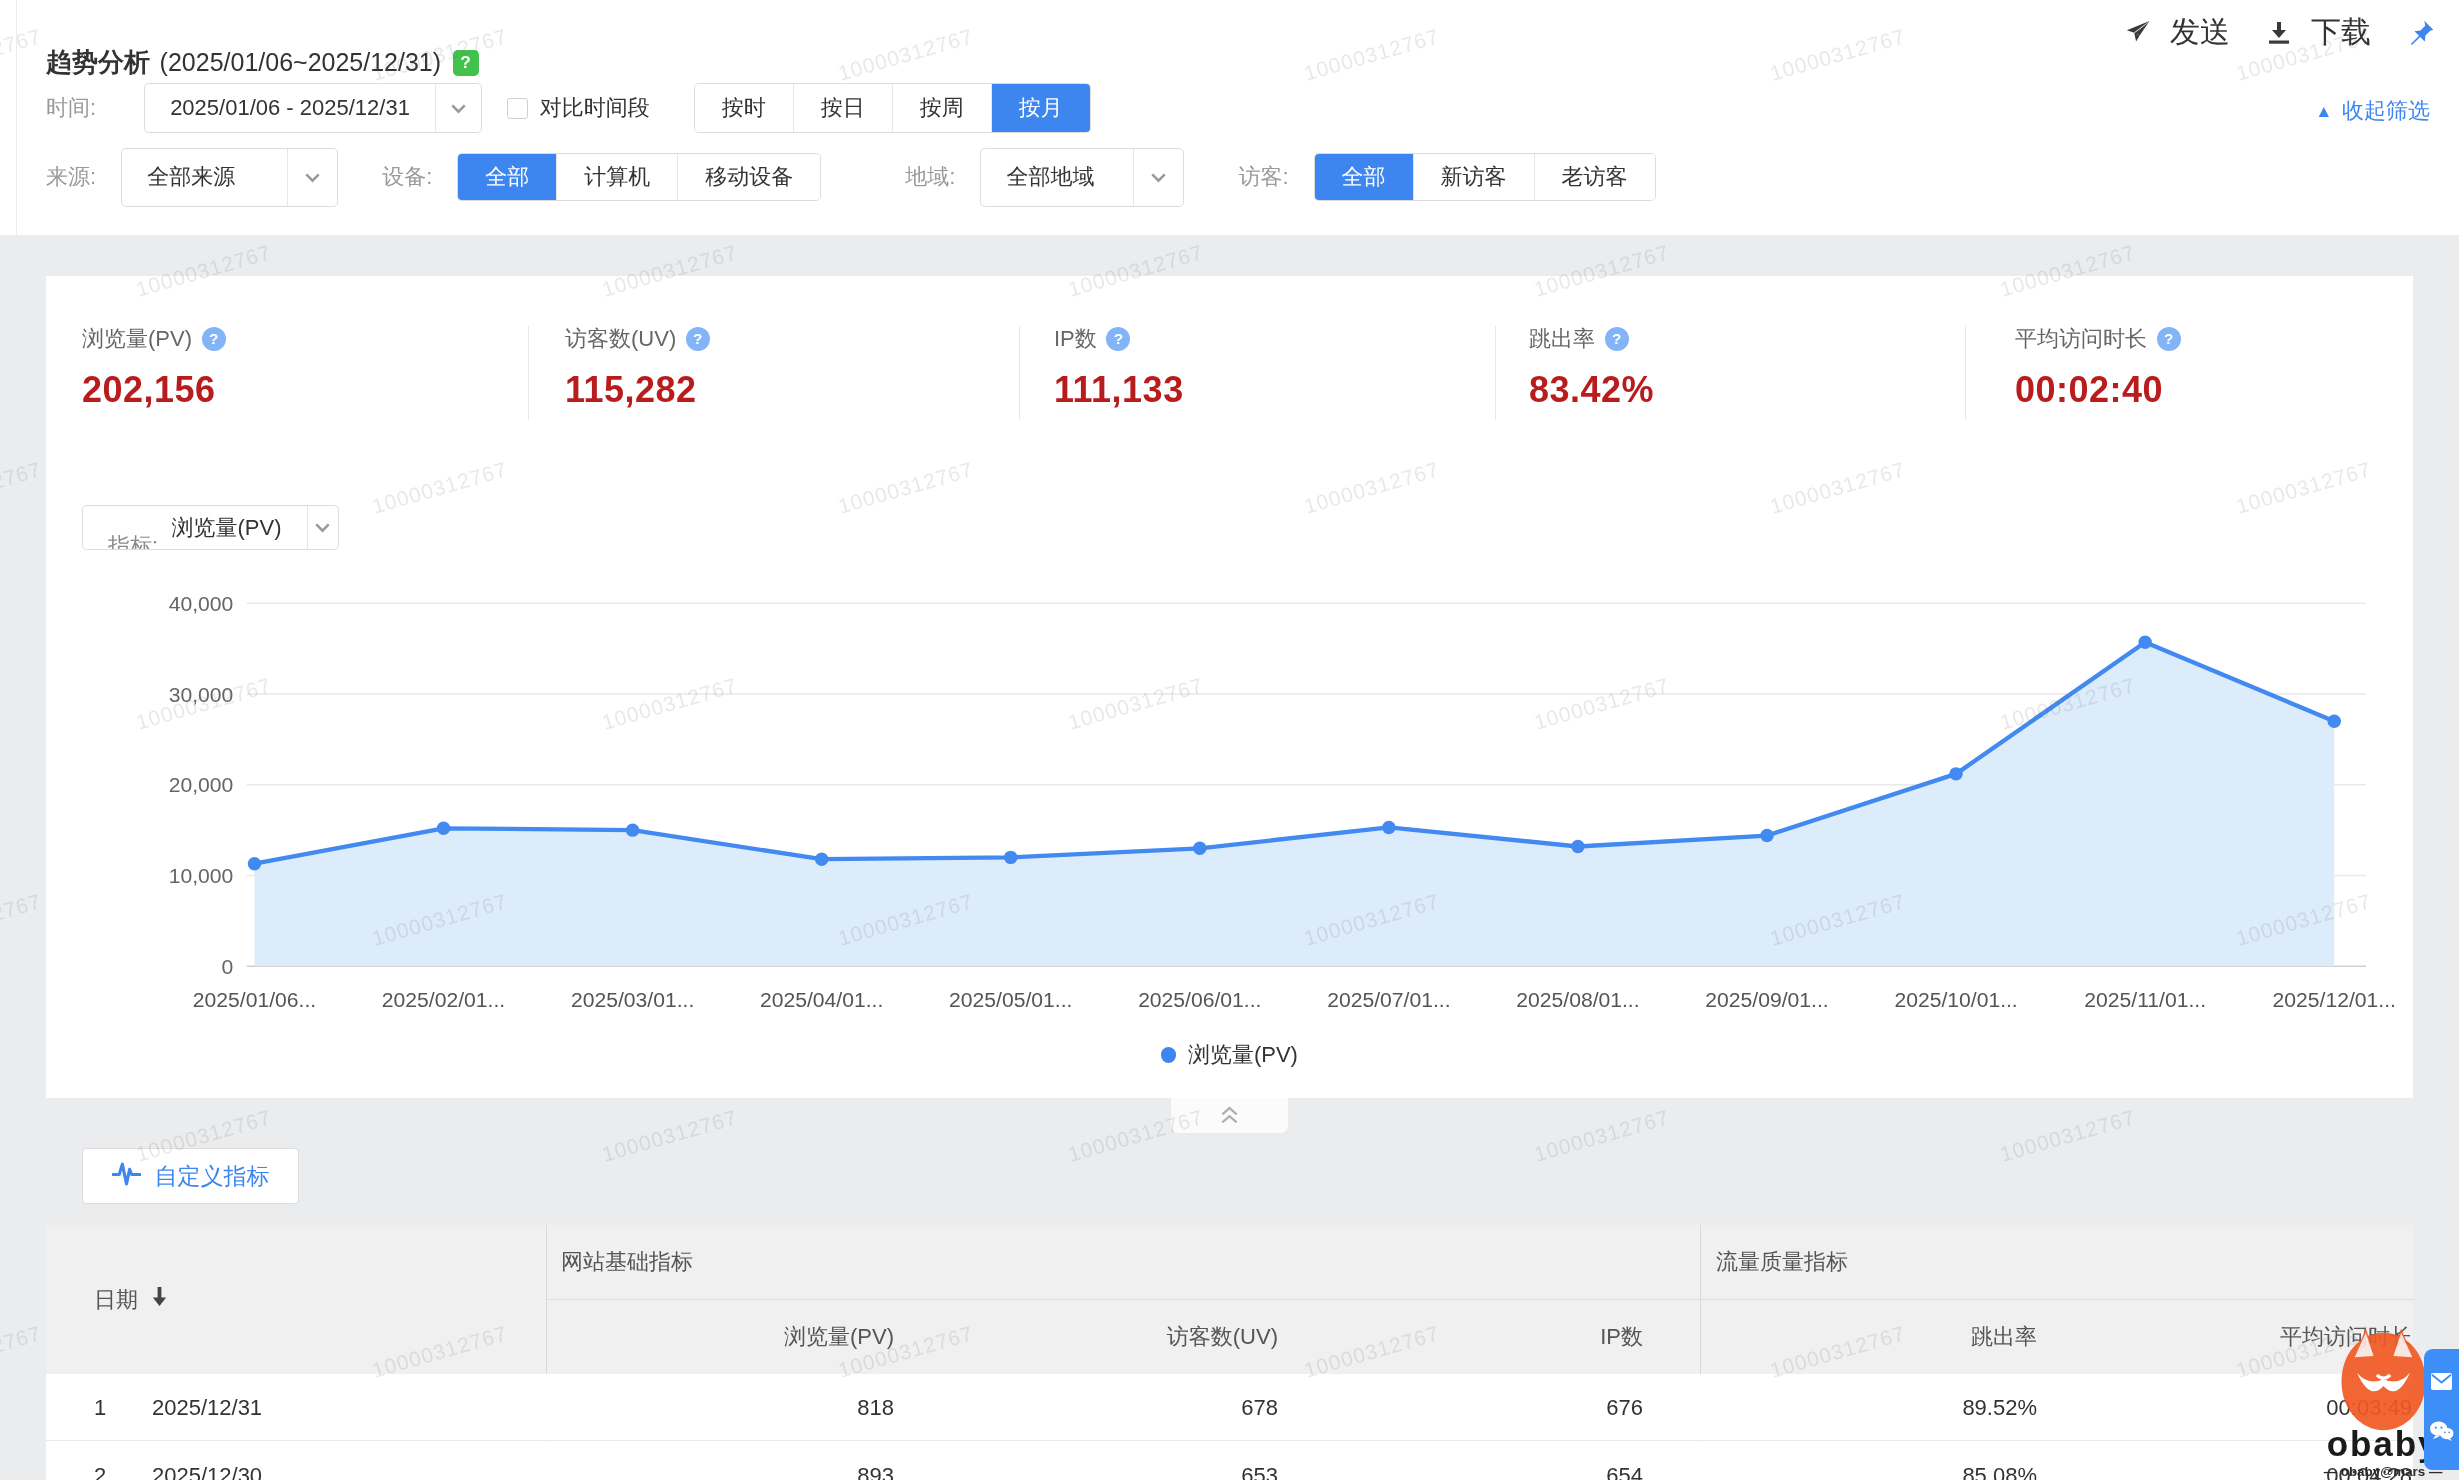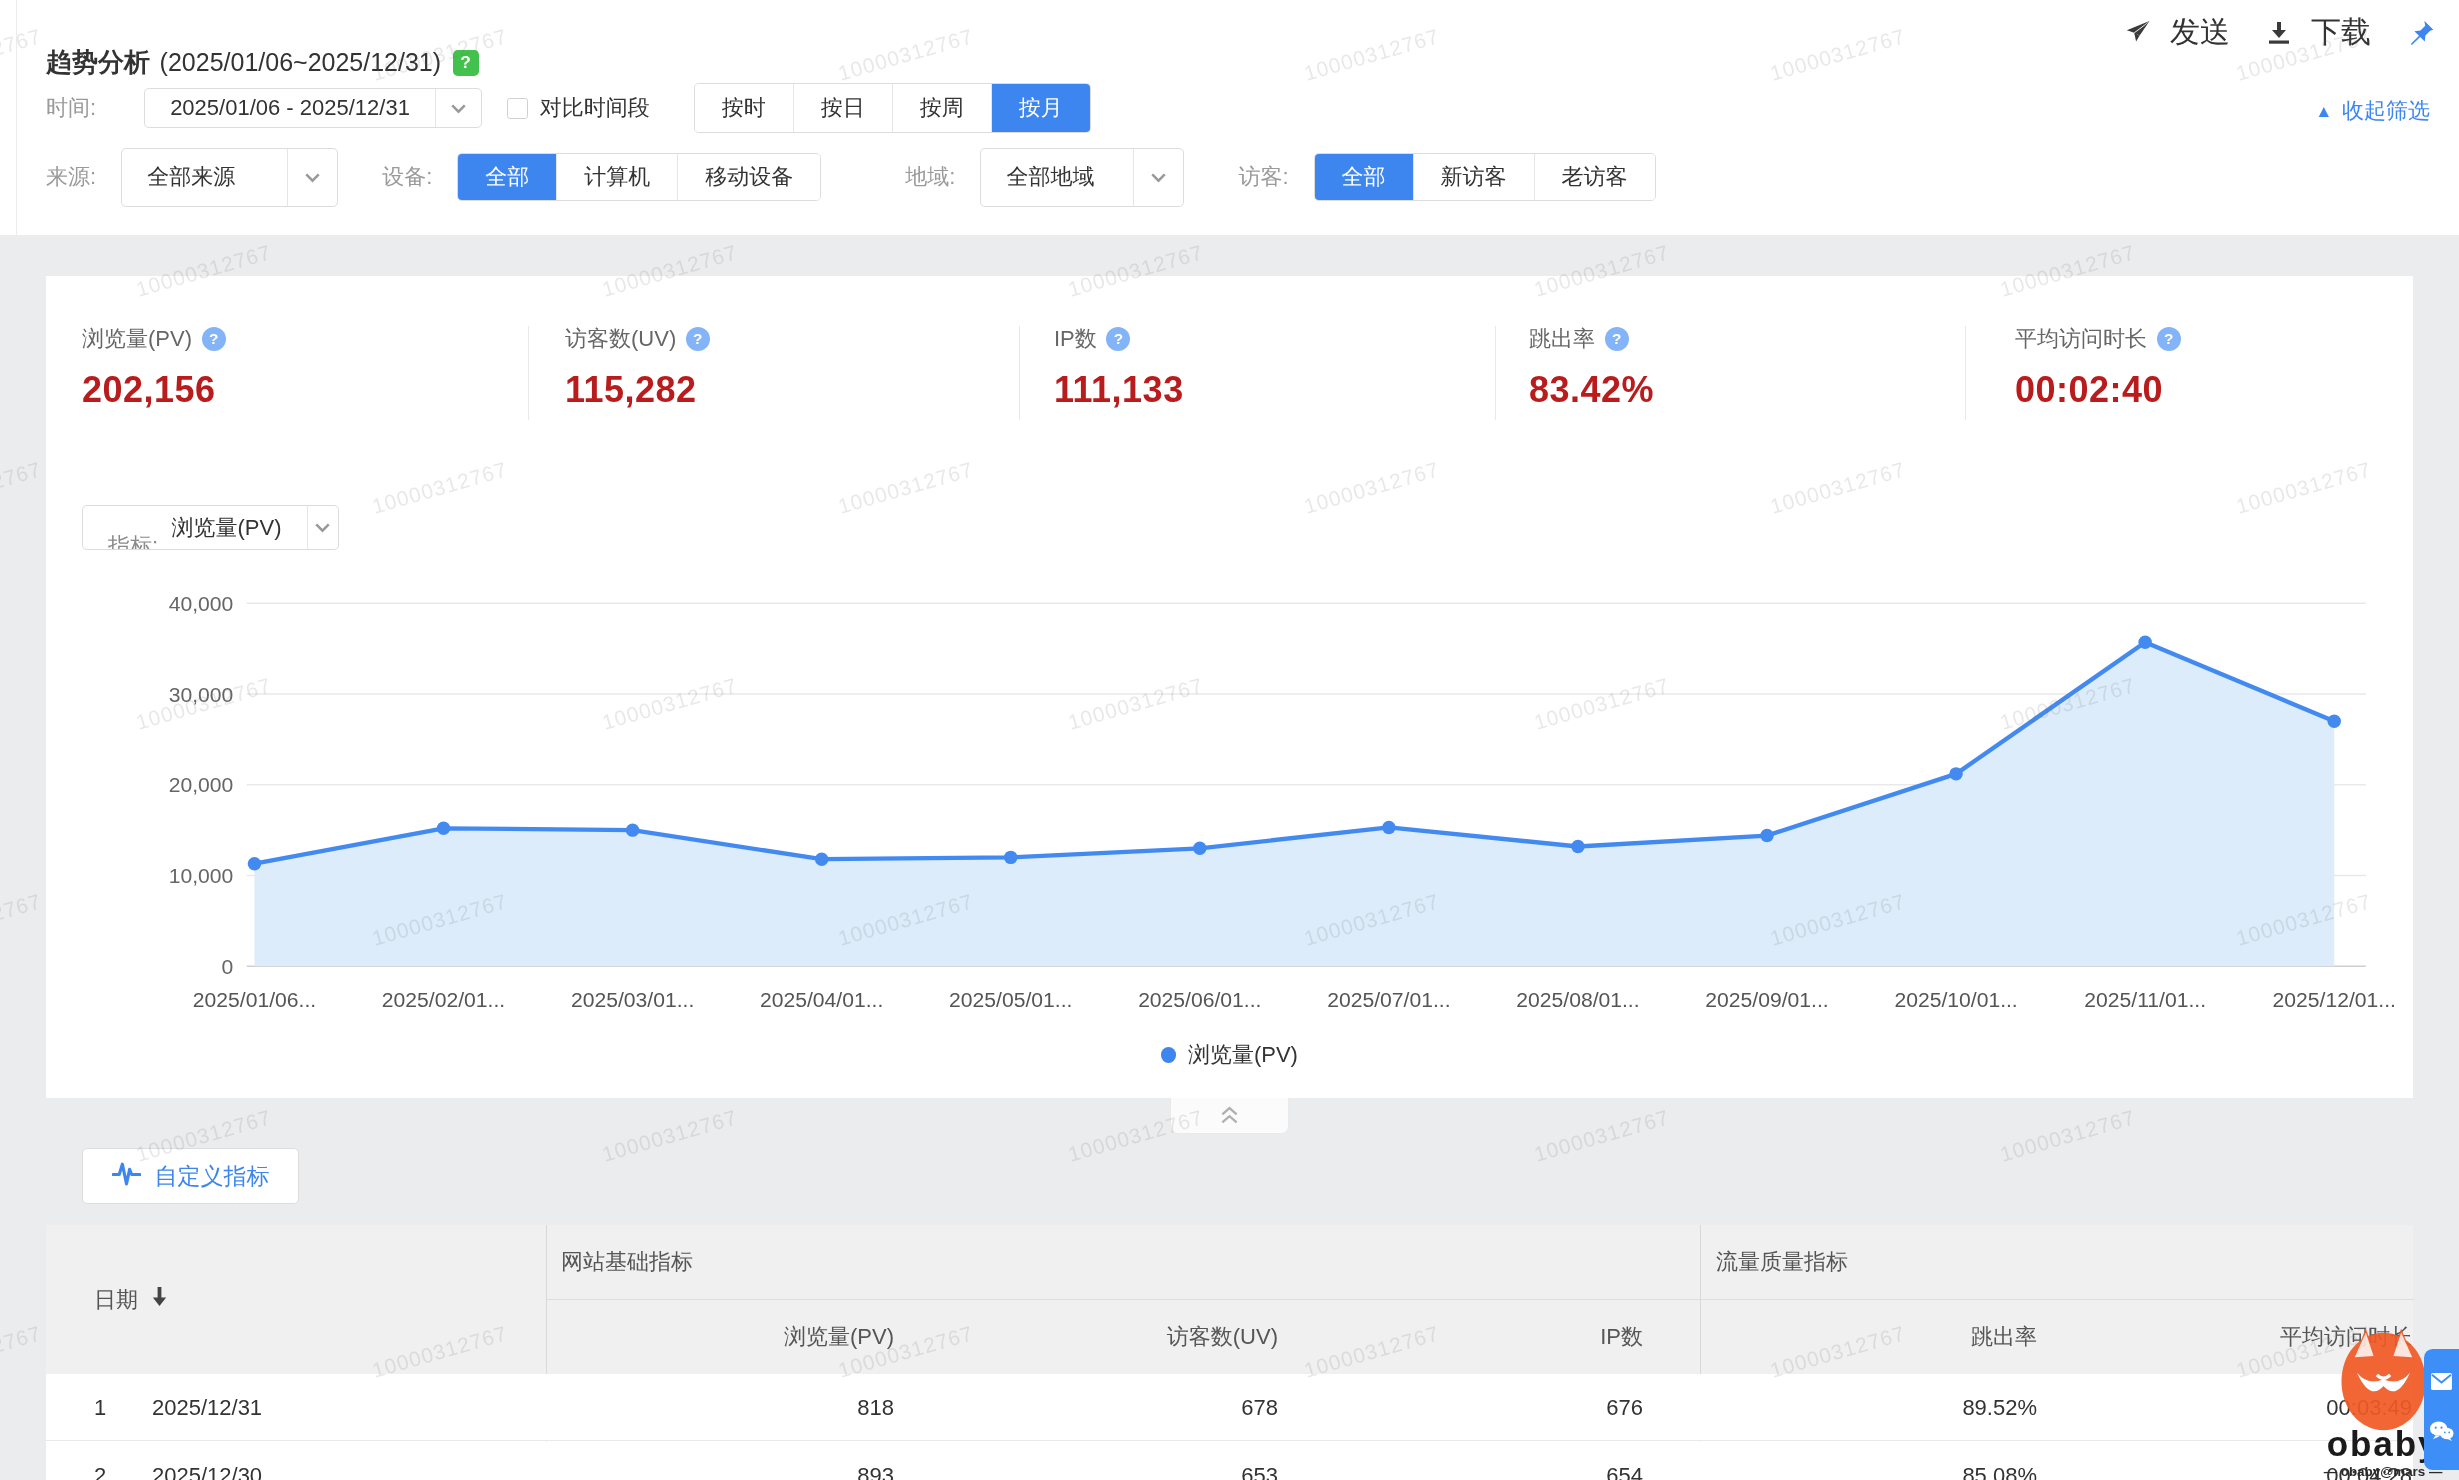"2025/01/06 - 2025/12/31" .select-box { height: 40px -> 50px }
